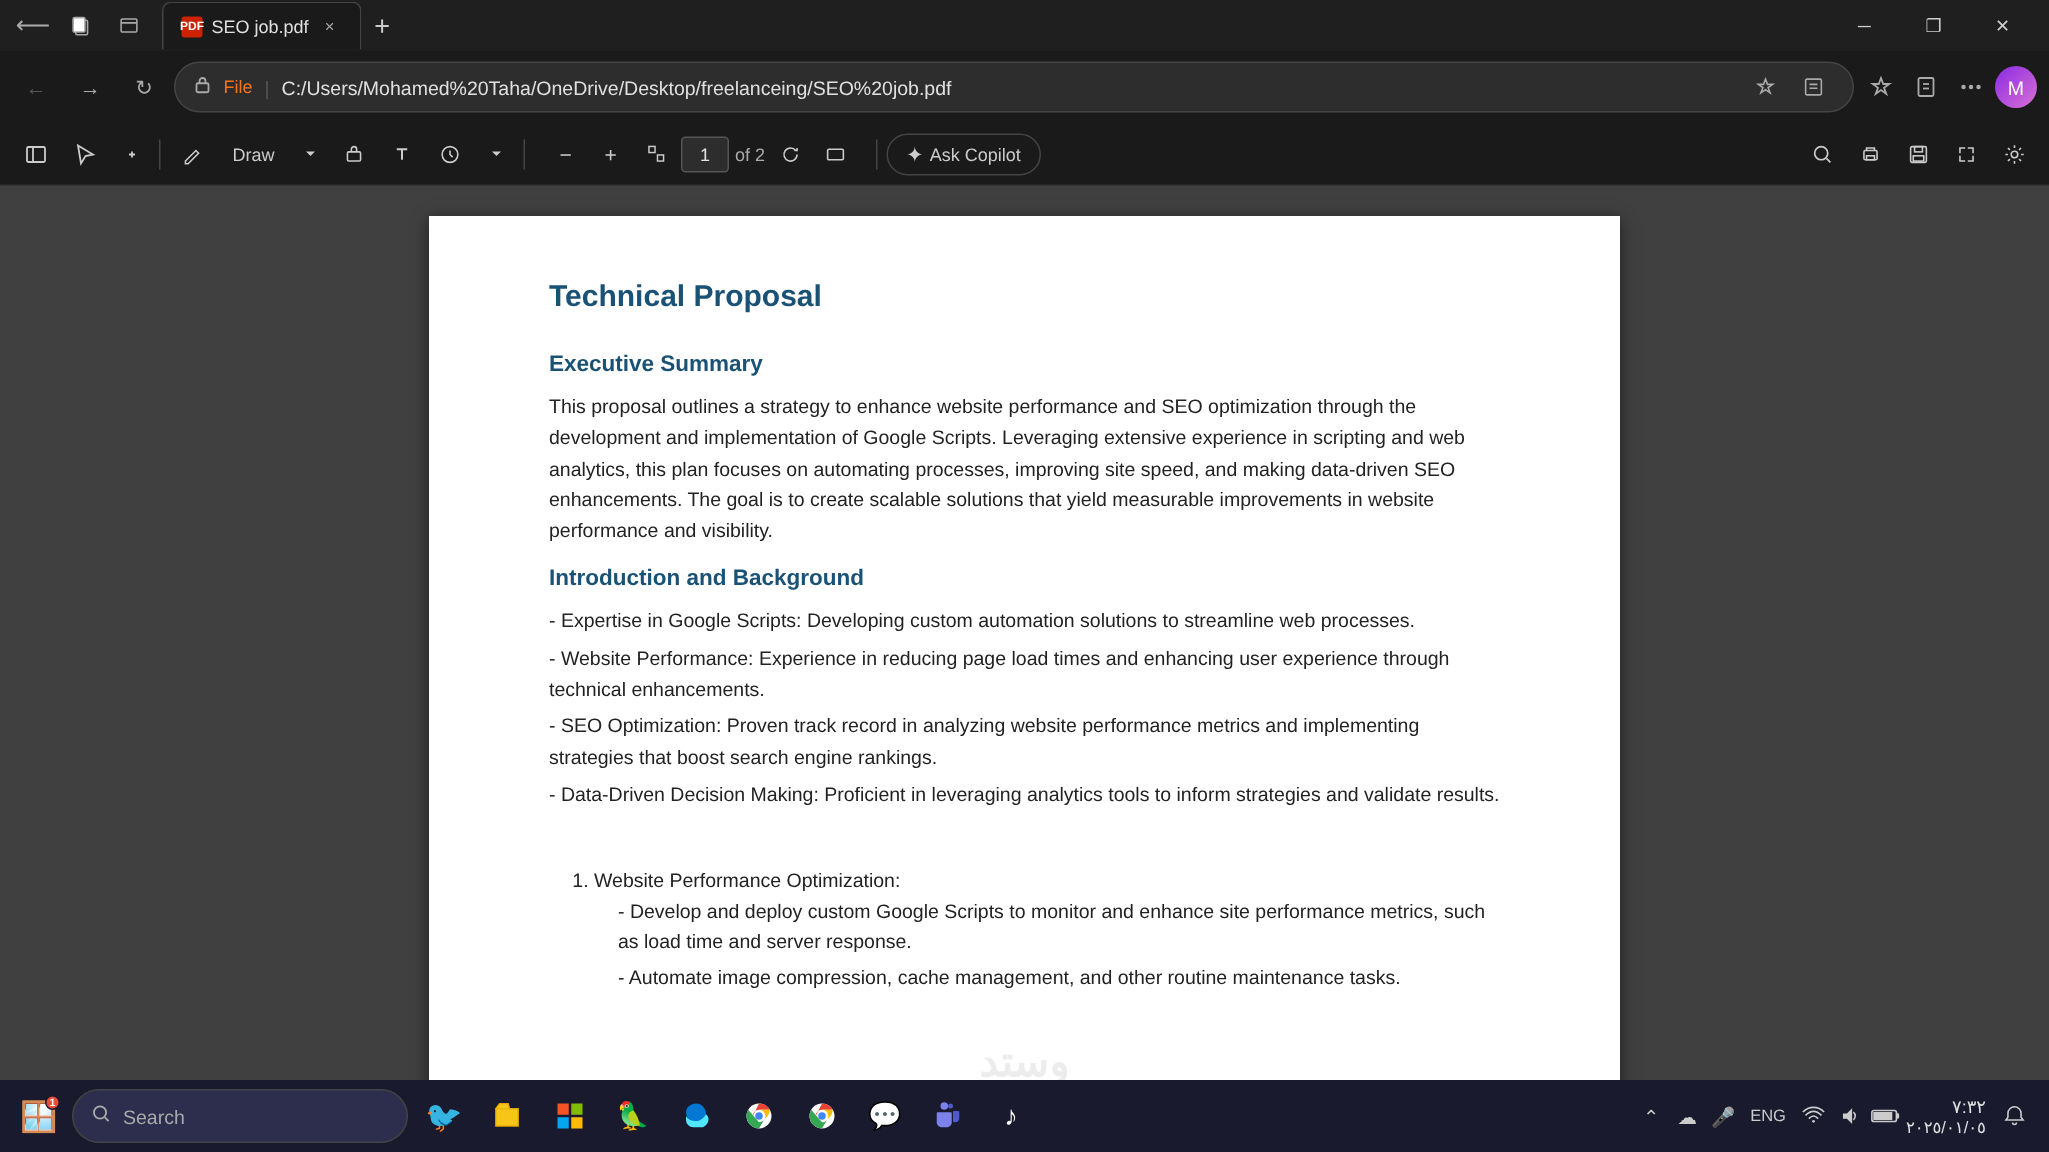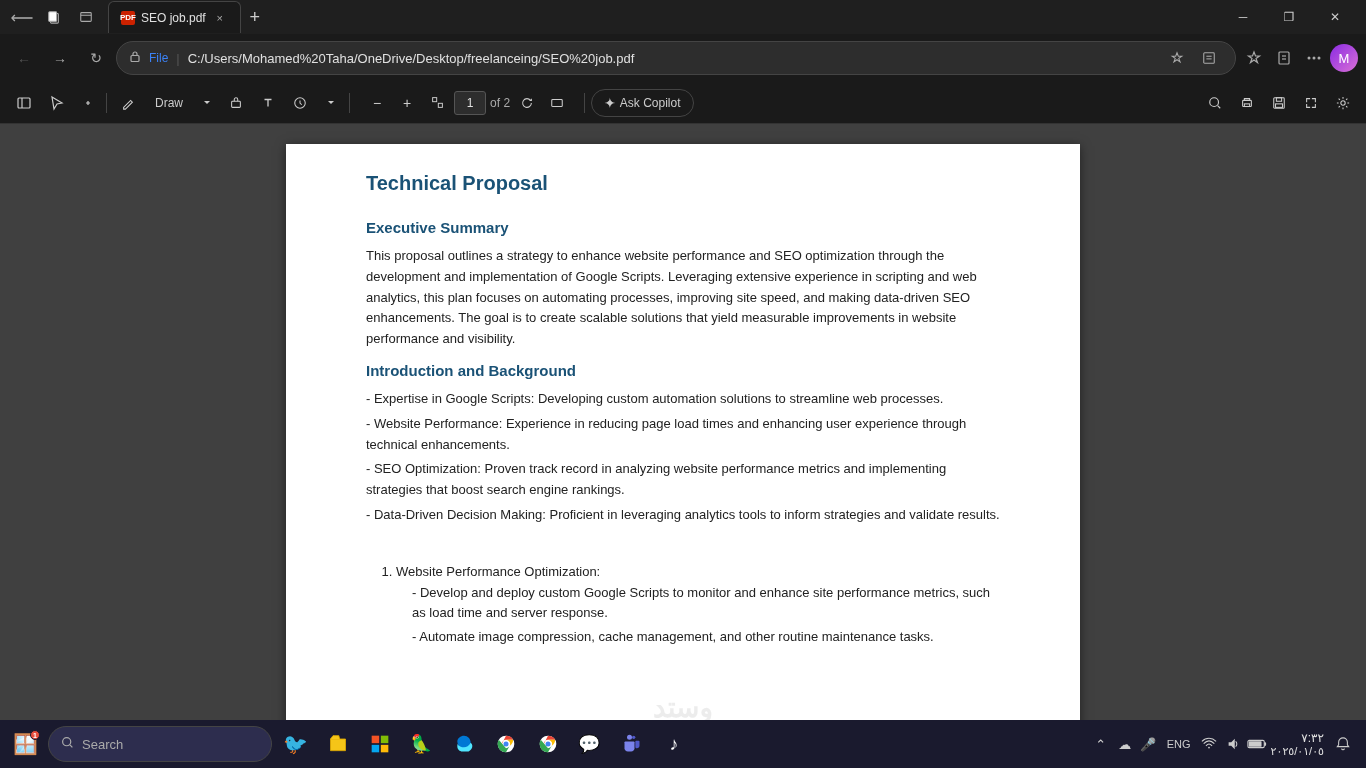"File" span { color: #3b82f6 -> #f97316 }
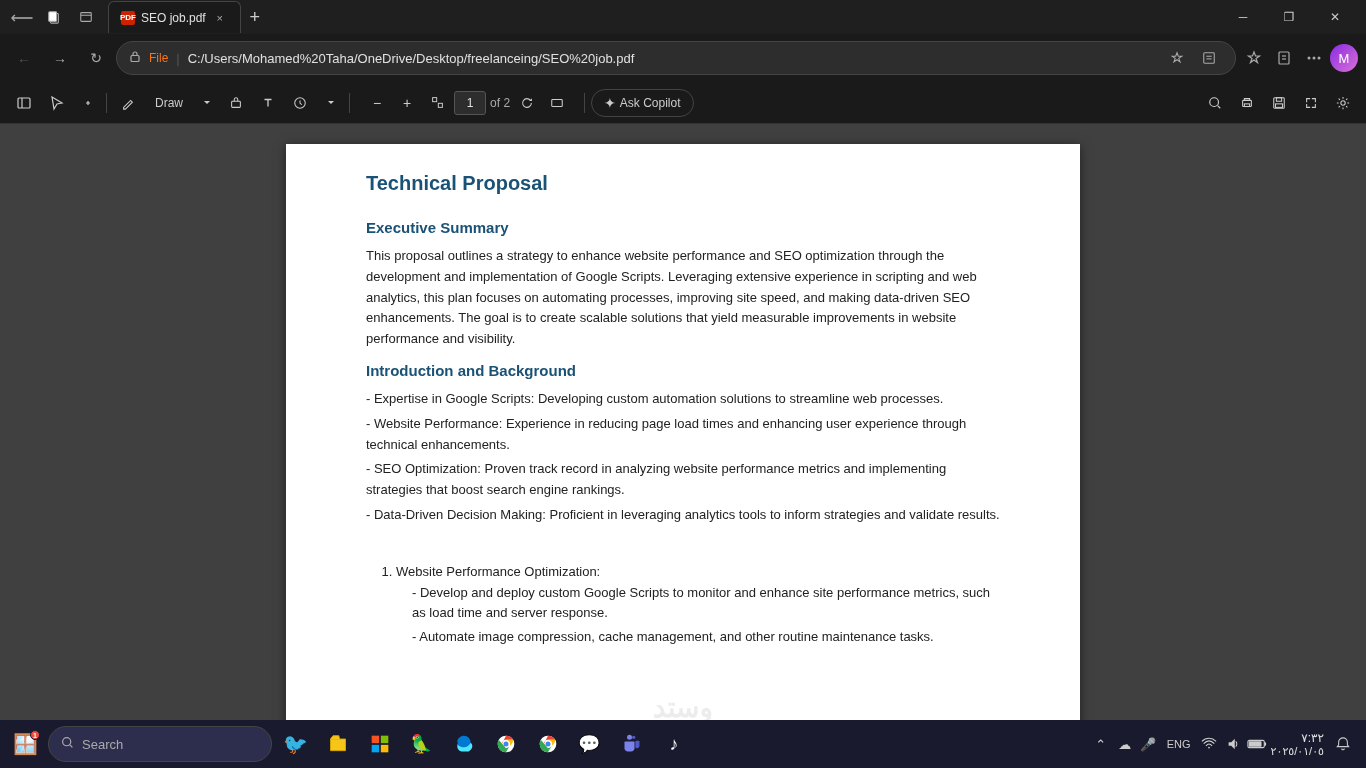"Technical Proposal" .pdf-page { padding: 28px 80px -> 43px 80px }
